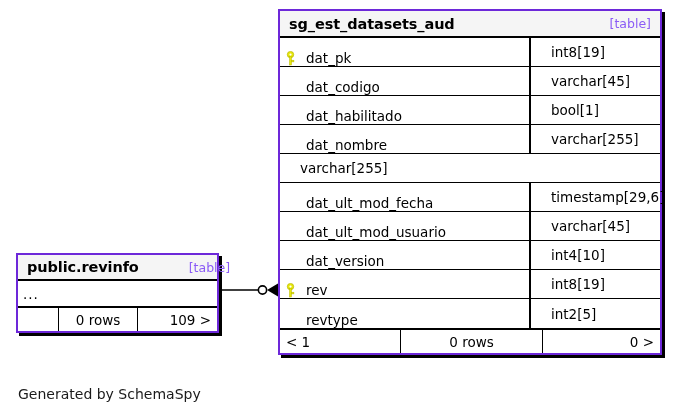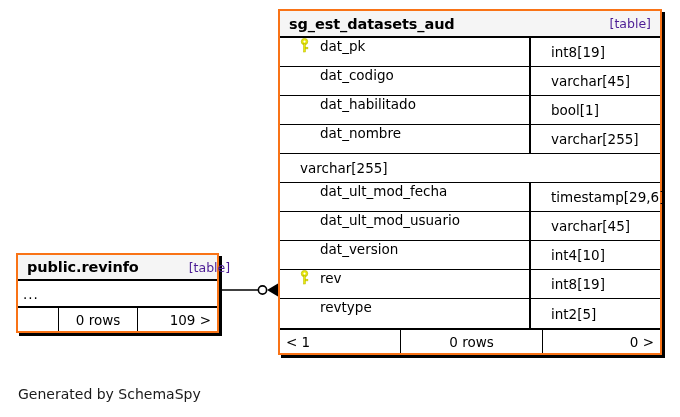"sg_est_datasets_aud" .entity { border: 2px solid #f97316 -> 2px solid #6d28d9 }
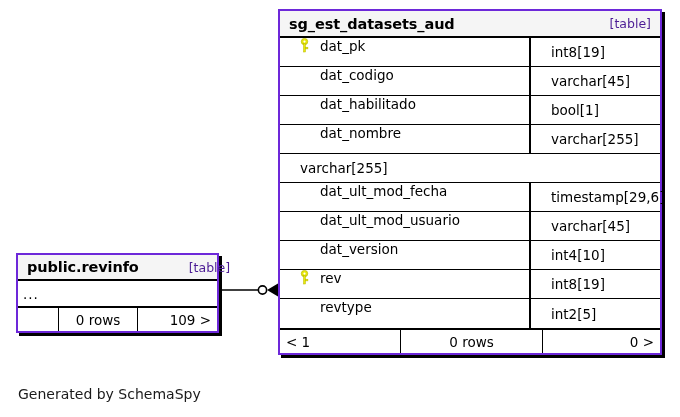"[table]" .entity-kind { color: #4c1d95 -> #8b5cf6 }
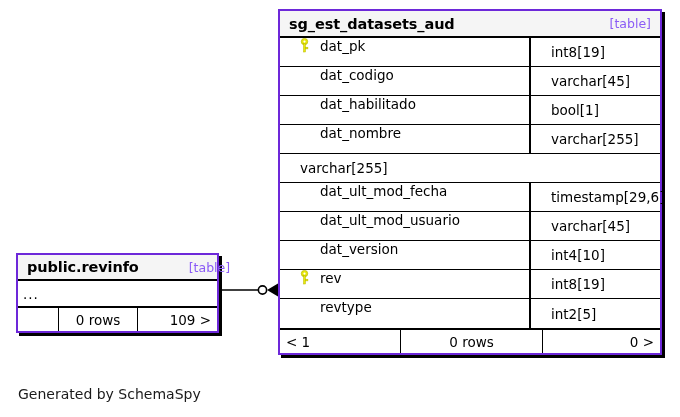"dat_pk" .col-name { align-items: flex-start -> flex-end; padding-left: 18px -> 4px }
